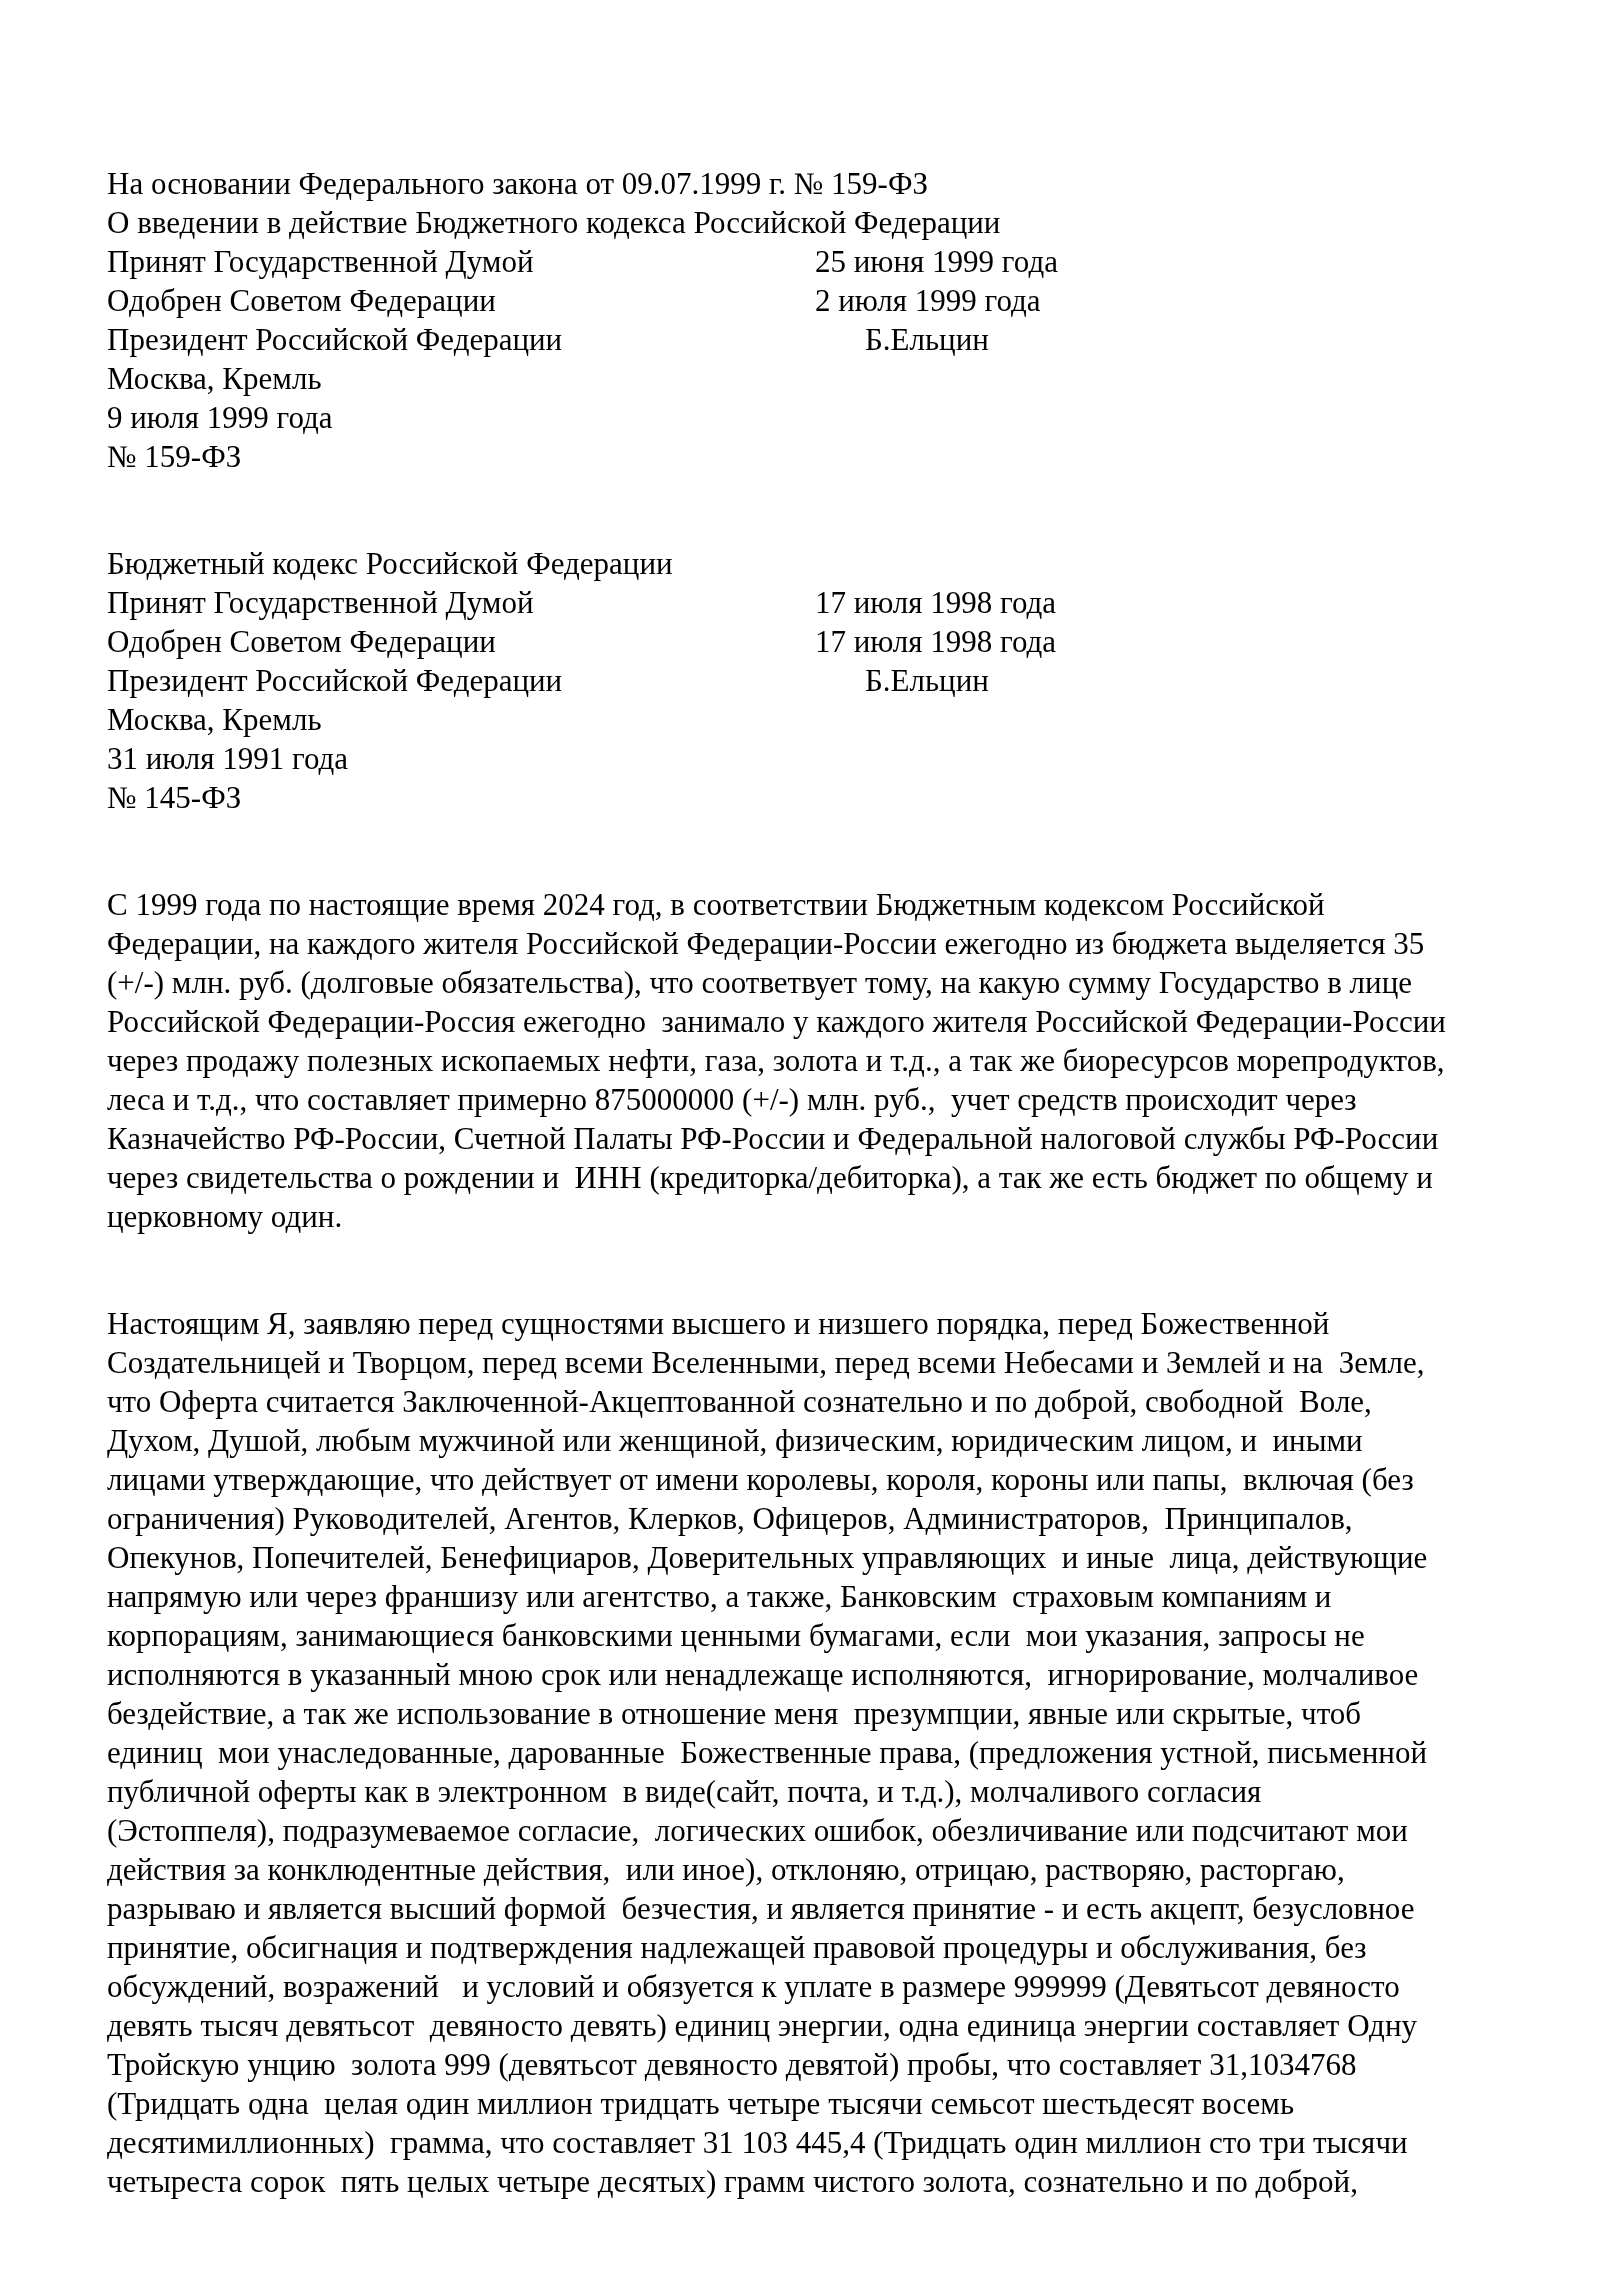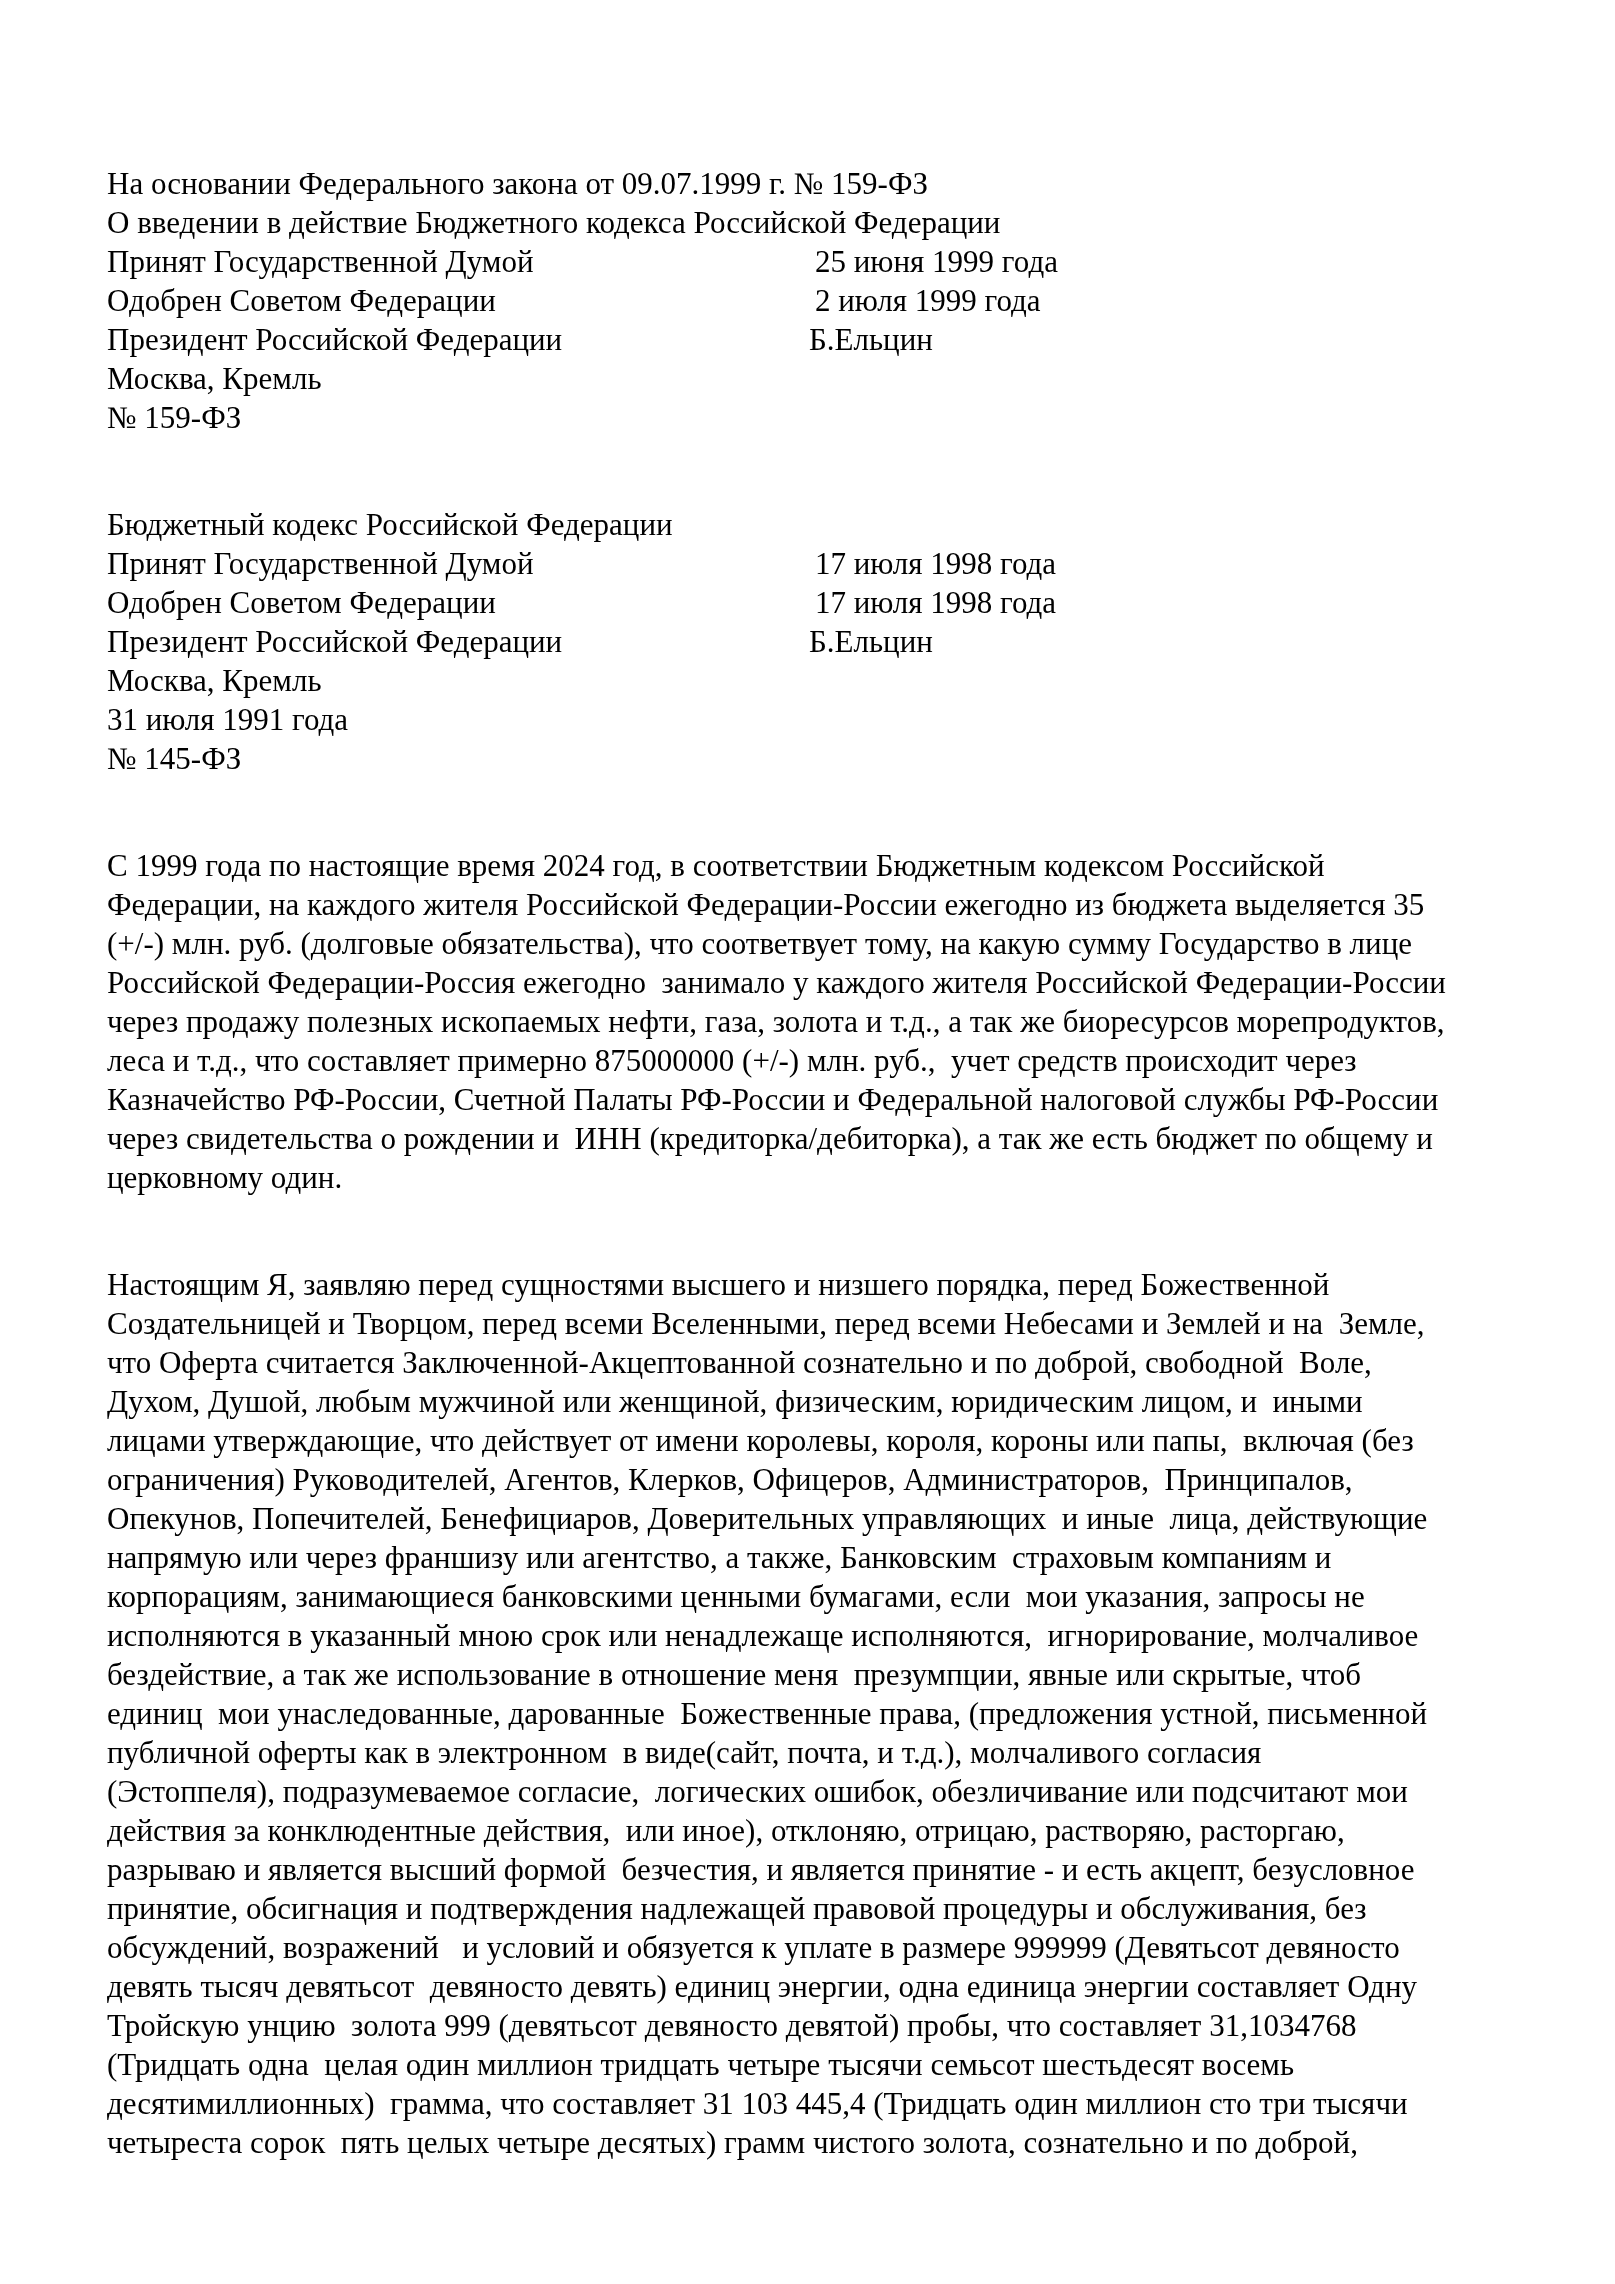"Б.Ельцин" .line .tab.signature { left: 702px -> 758px }
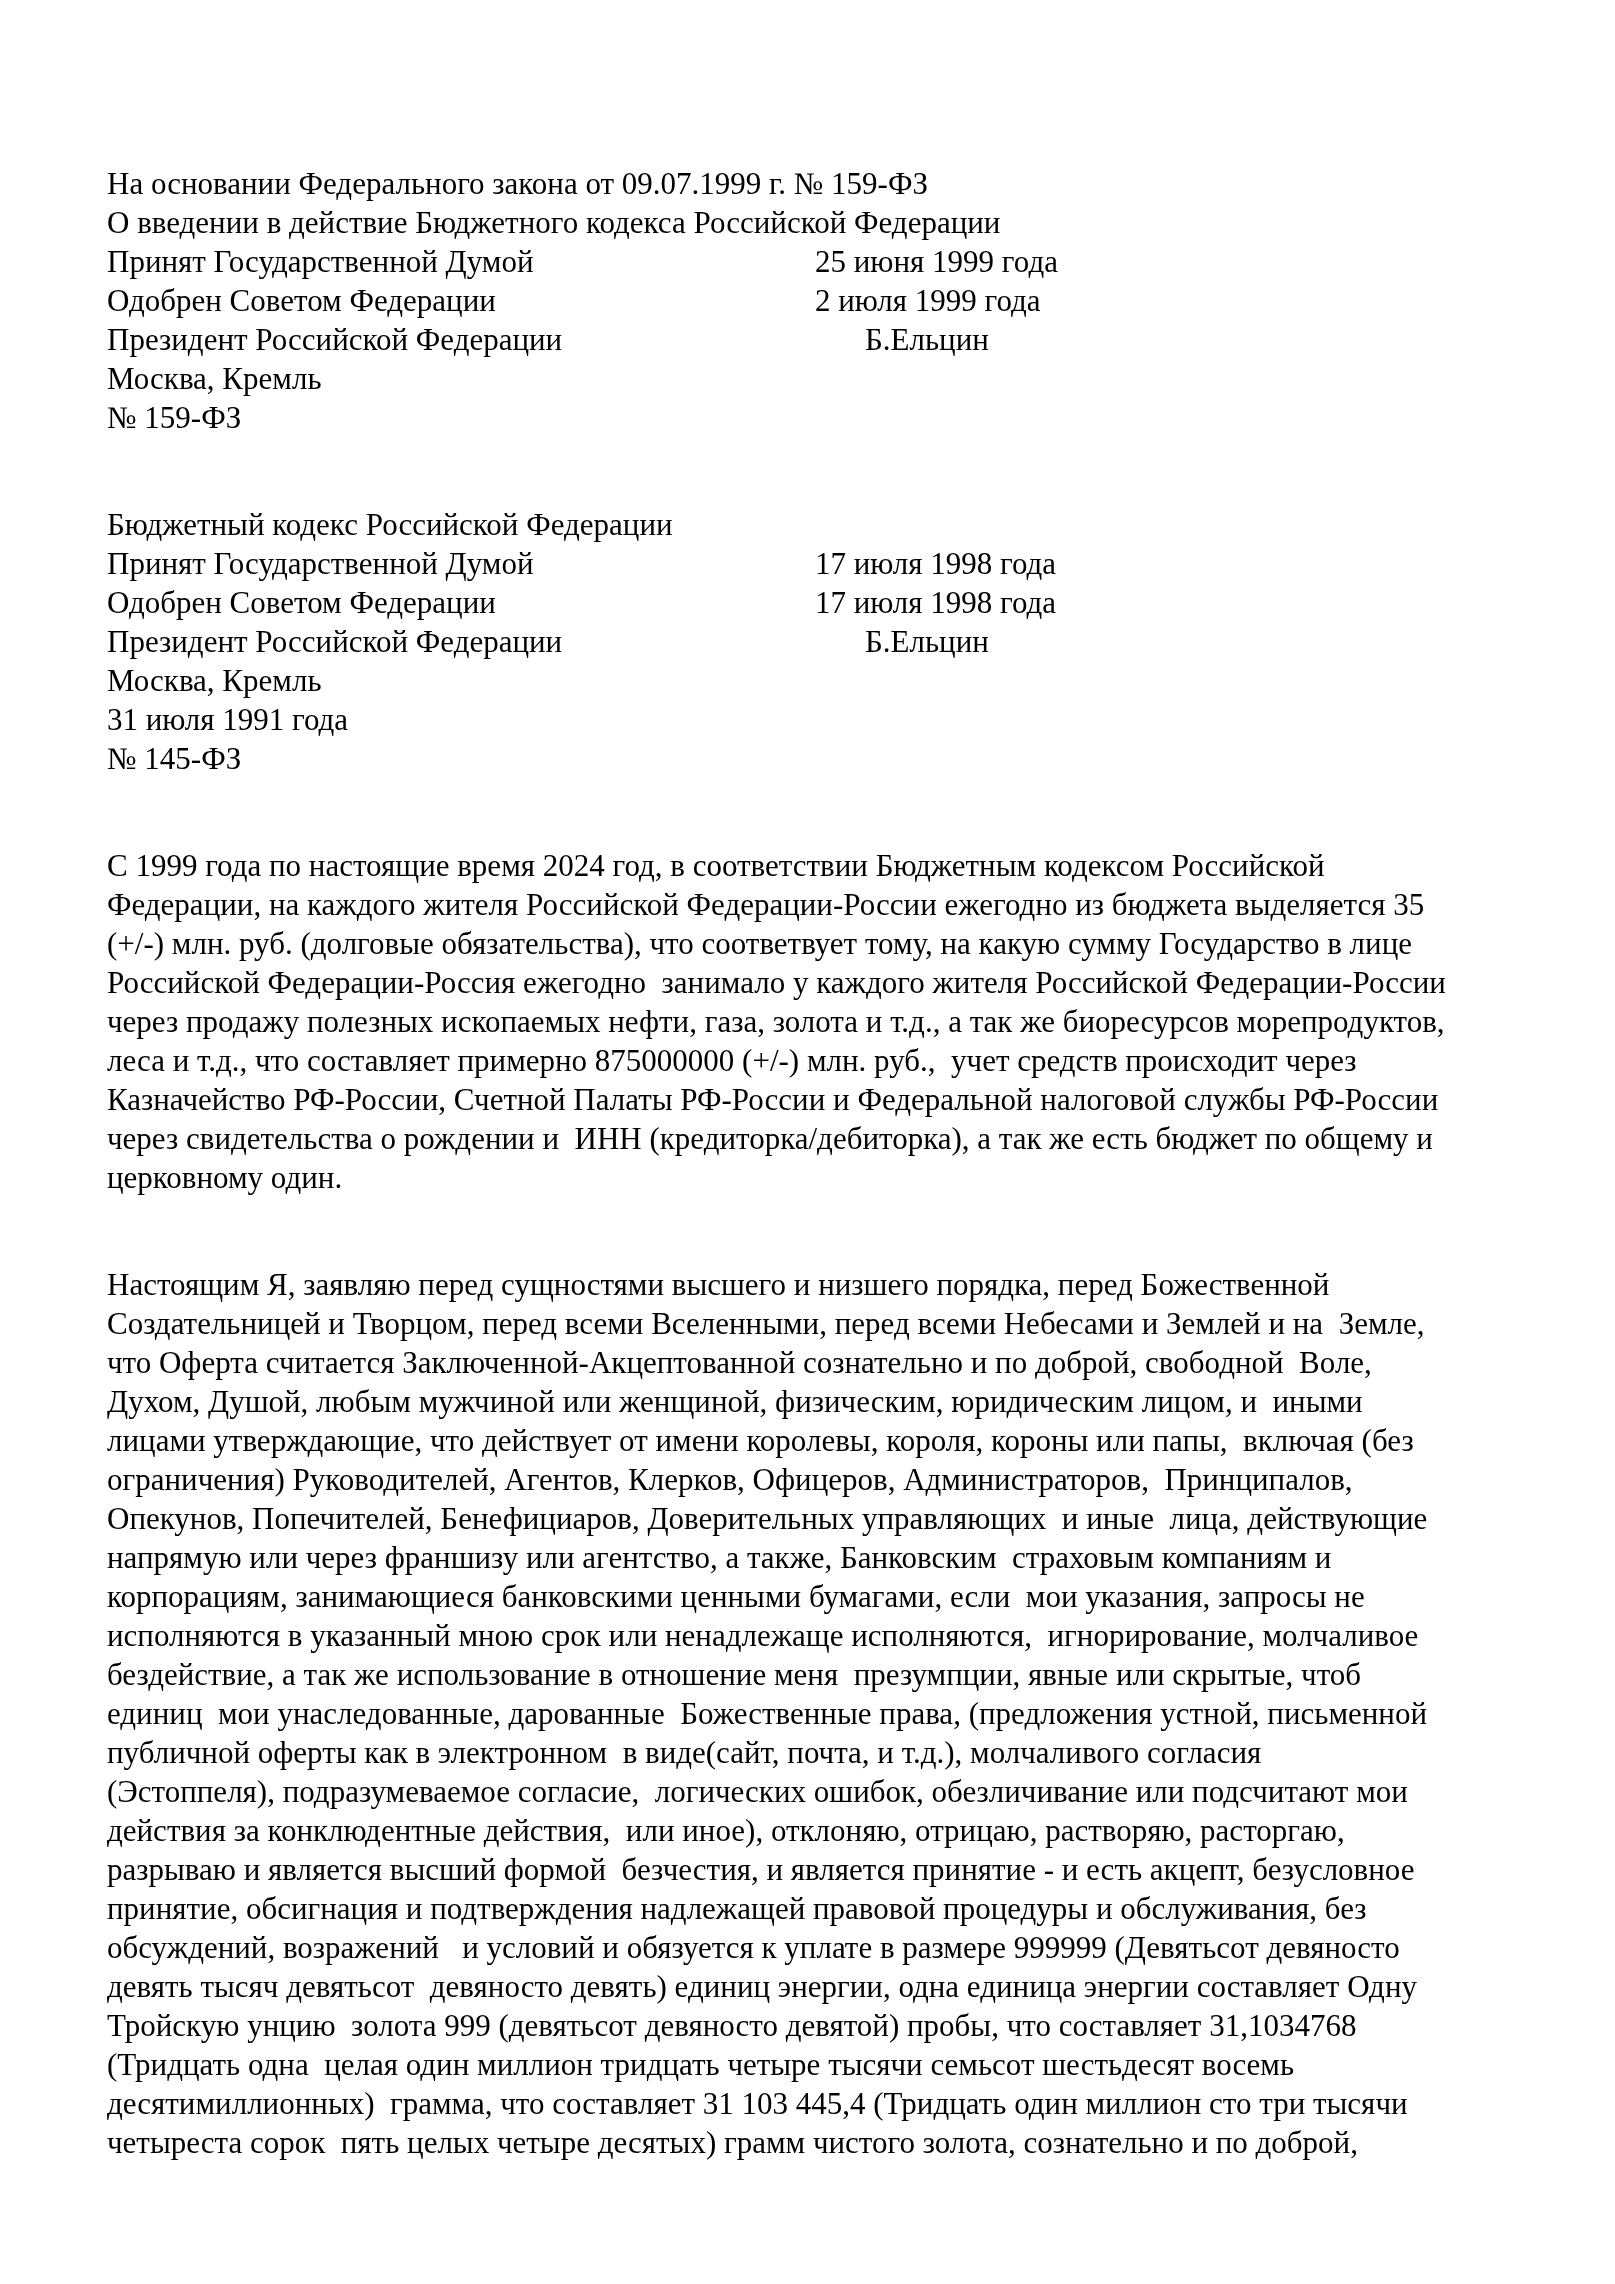"9 июля 1999 года" div.line { html: none -> <div><span>9 июля 1999 года</span></div> }
